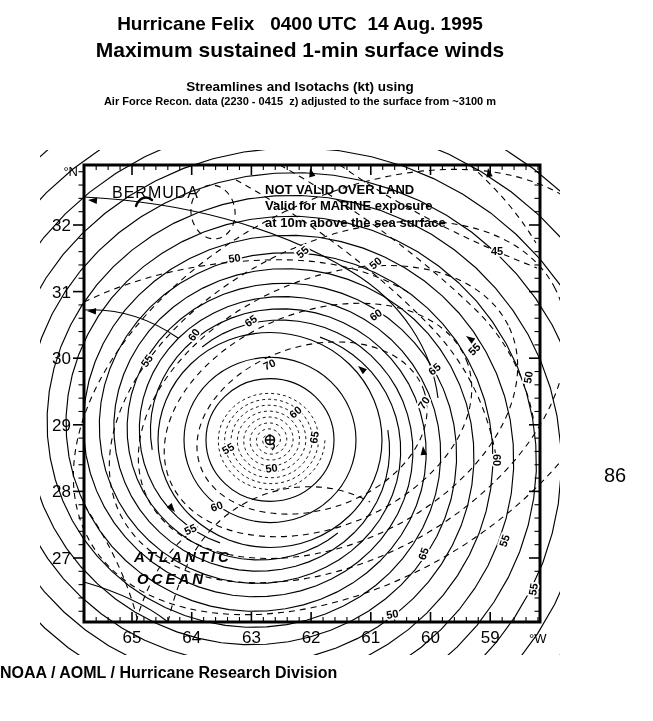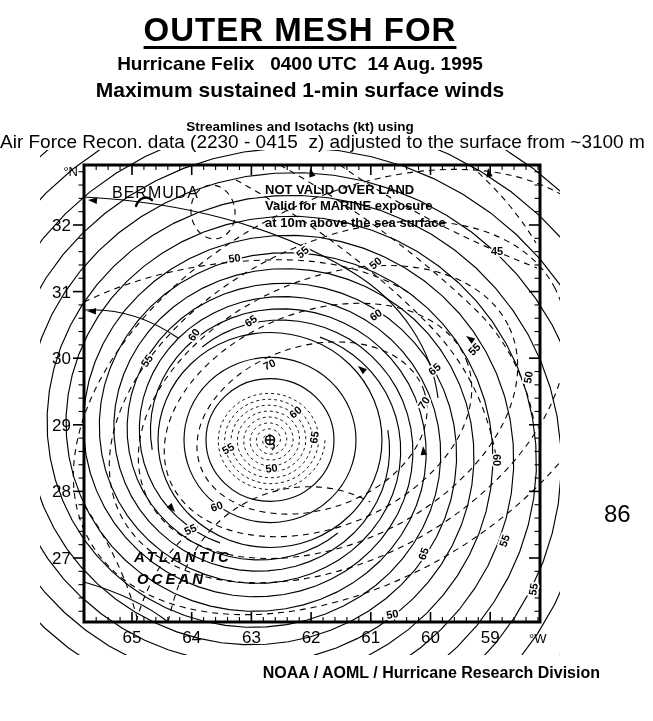"OUTER MESH FOR" div.title { html: <div>OUTER MESH FOR</div> -> none }
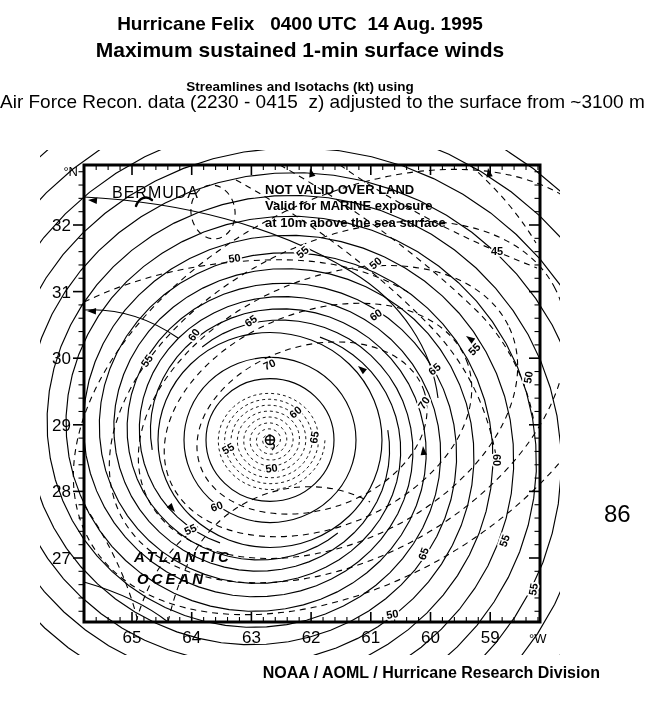"Air Force Recon. data (2230" .line6 { font-size: 19px -> 11px; font-weight: 400 -> 700 }
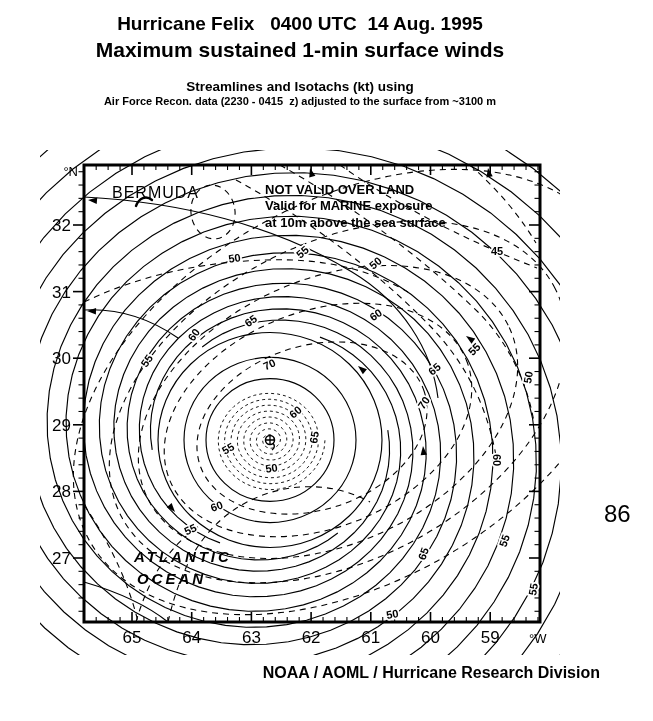"86" .page-num { font-size: 24px -> 20px; top: 500px -> 464px }
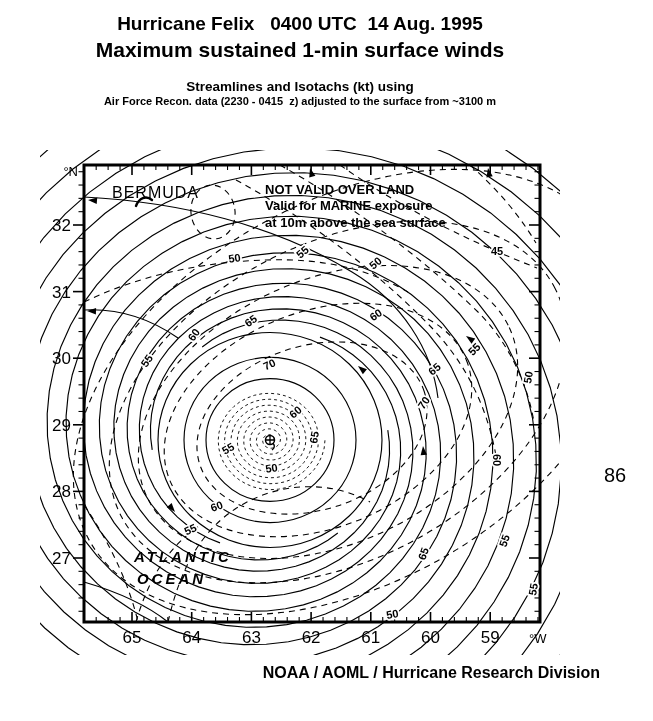"NOAA / AOML / Hurricane" .footer { text-align: right -> left }
